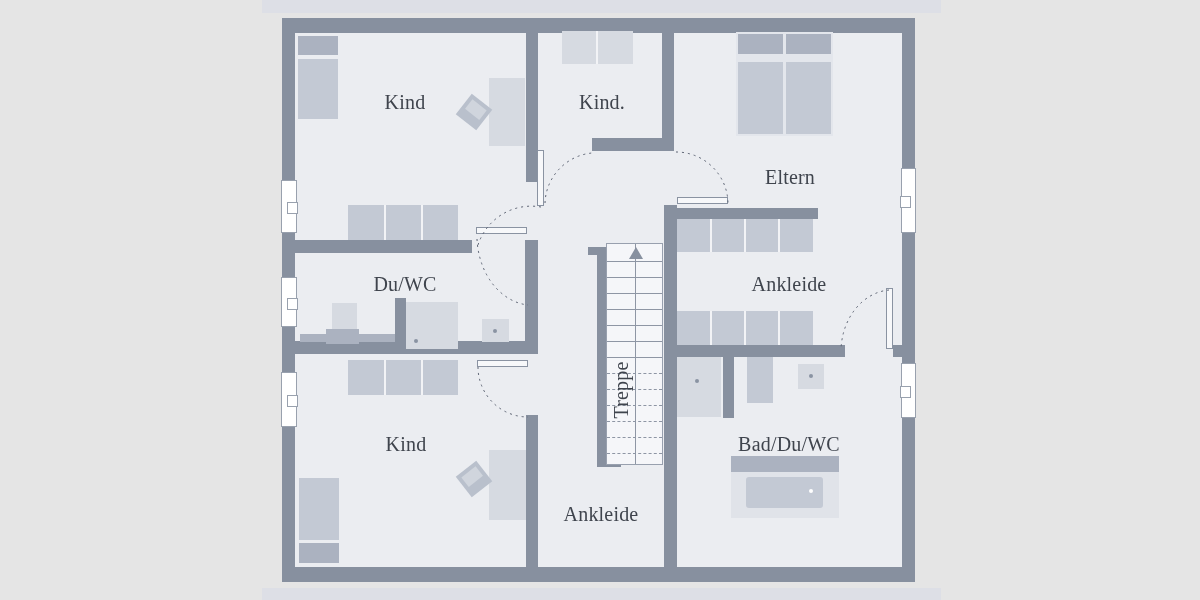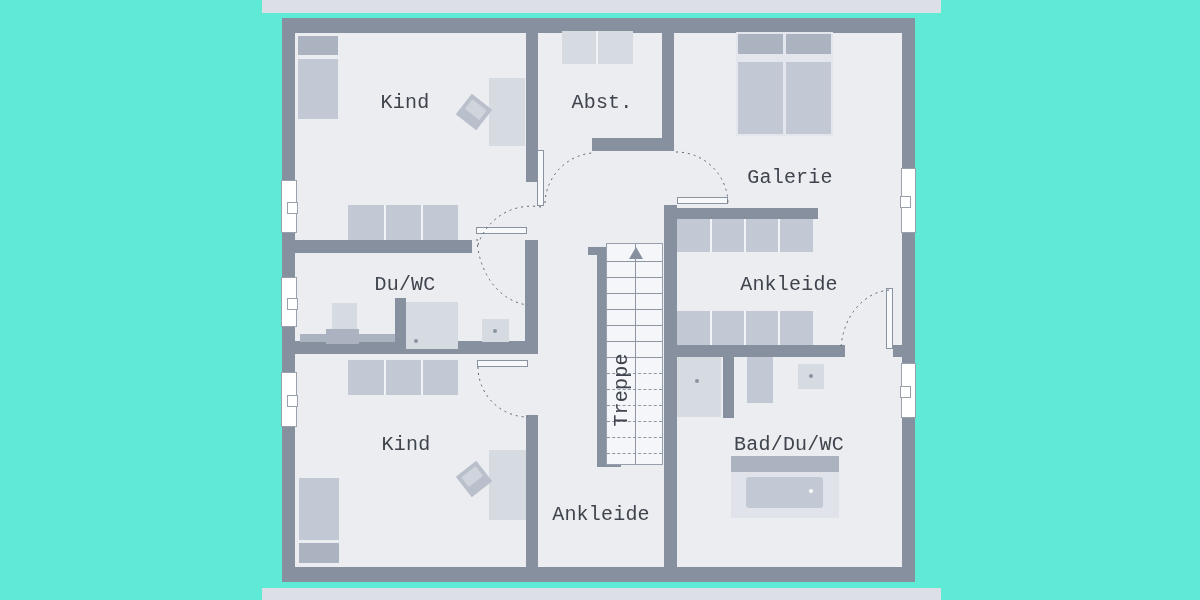"Kind" #stage { background: #5eead4 -> #e5e5e5; font-family: Liberation Mono, monospace -> Liberation Serif, serif }
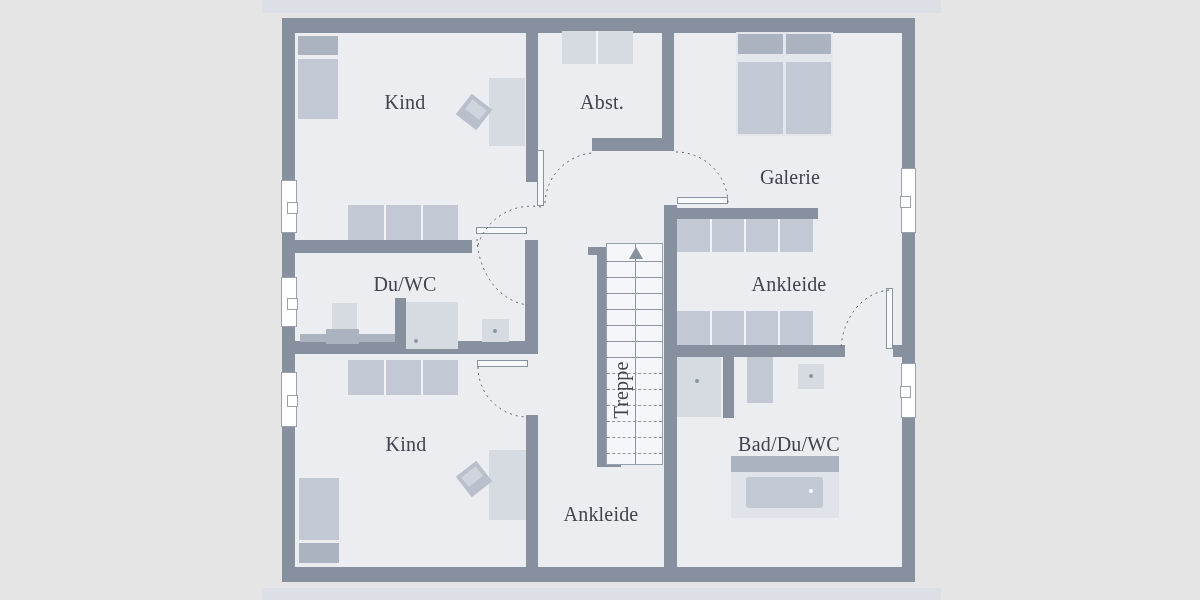"Abst." div.room-label { text: Abst -> Kind }
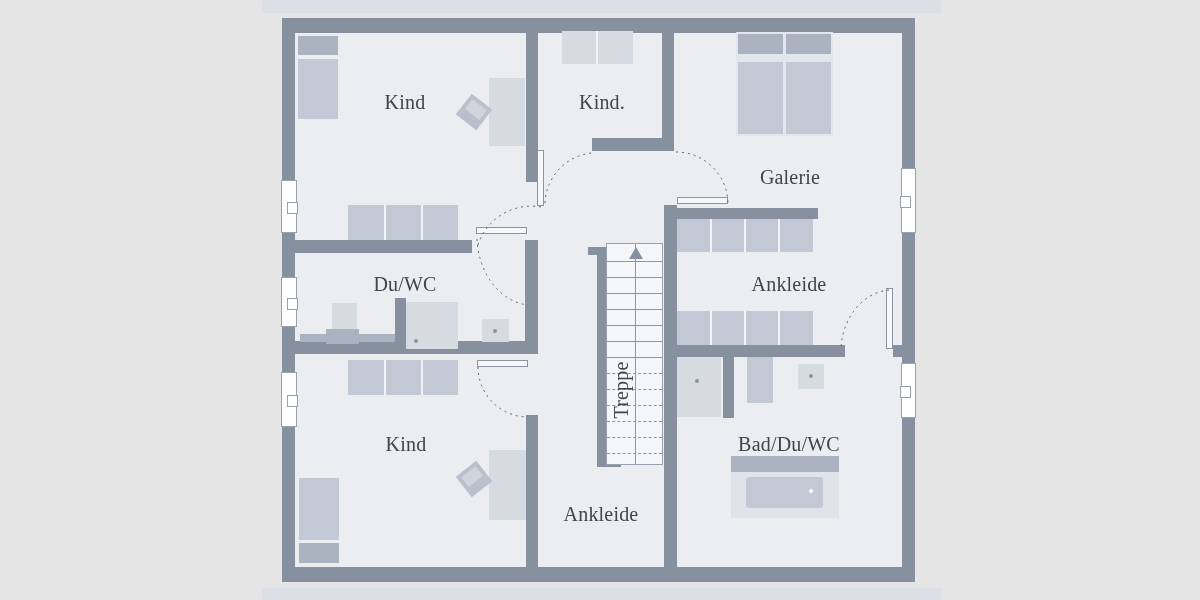"Galerie" div.room-label { text: Galerie -> Eltern }
